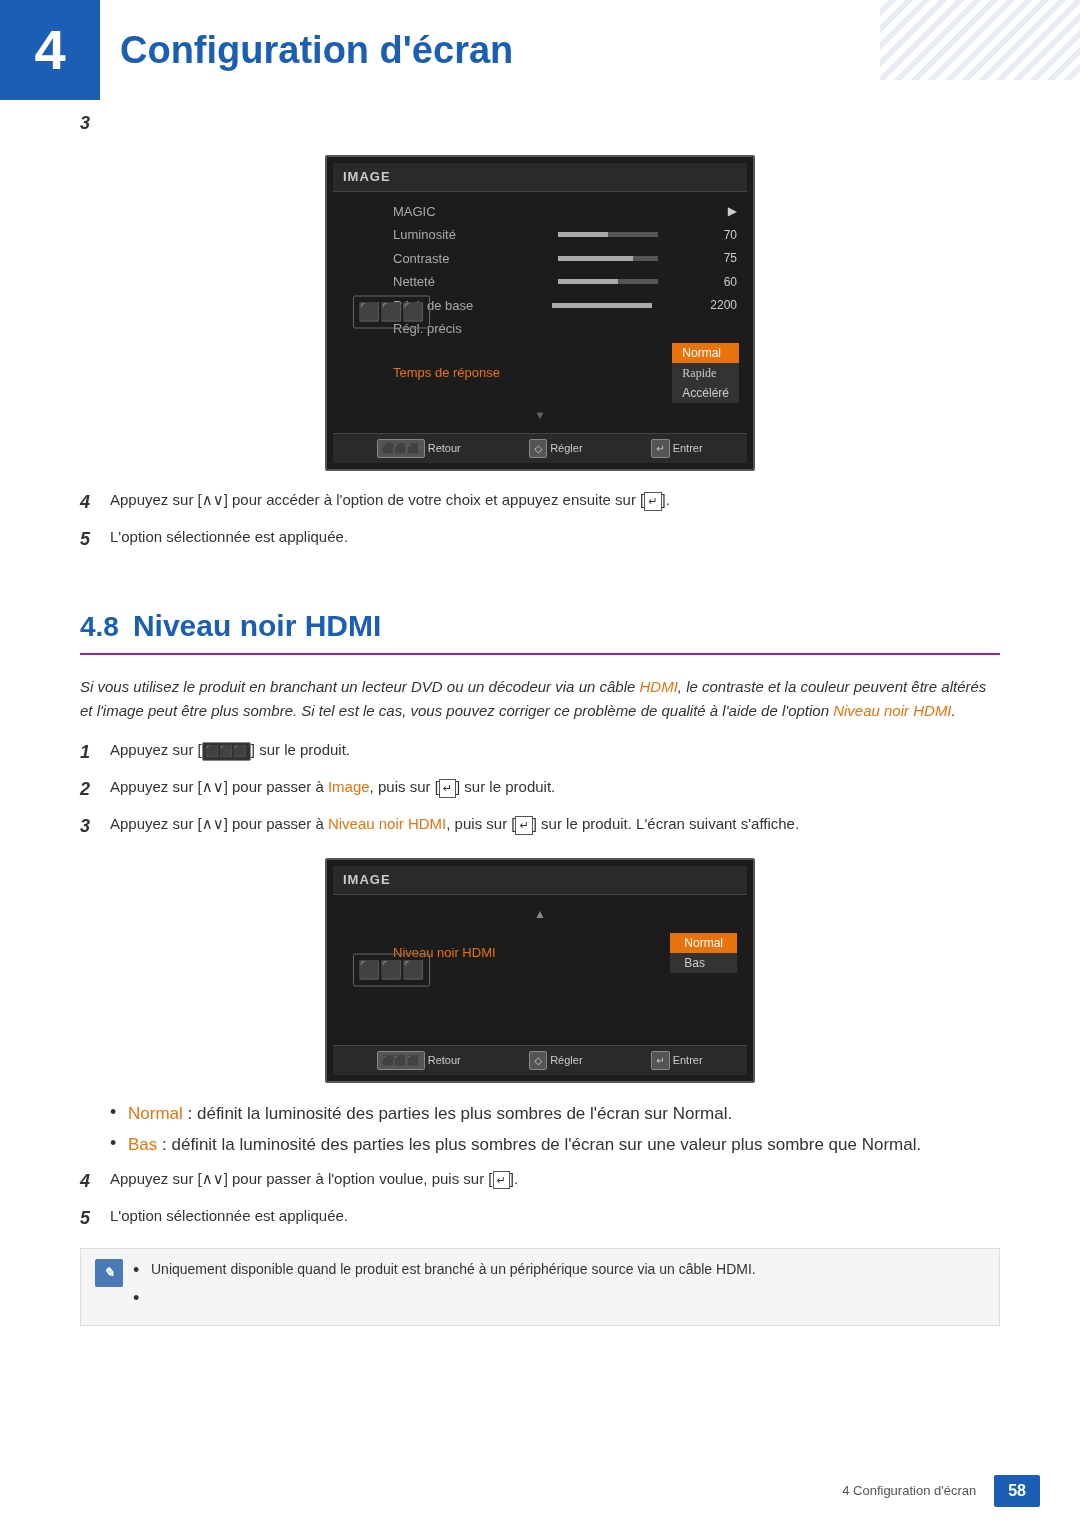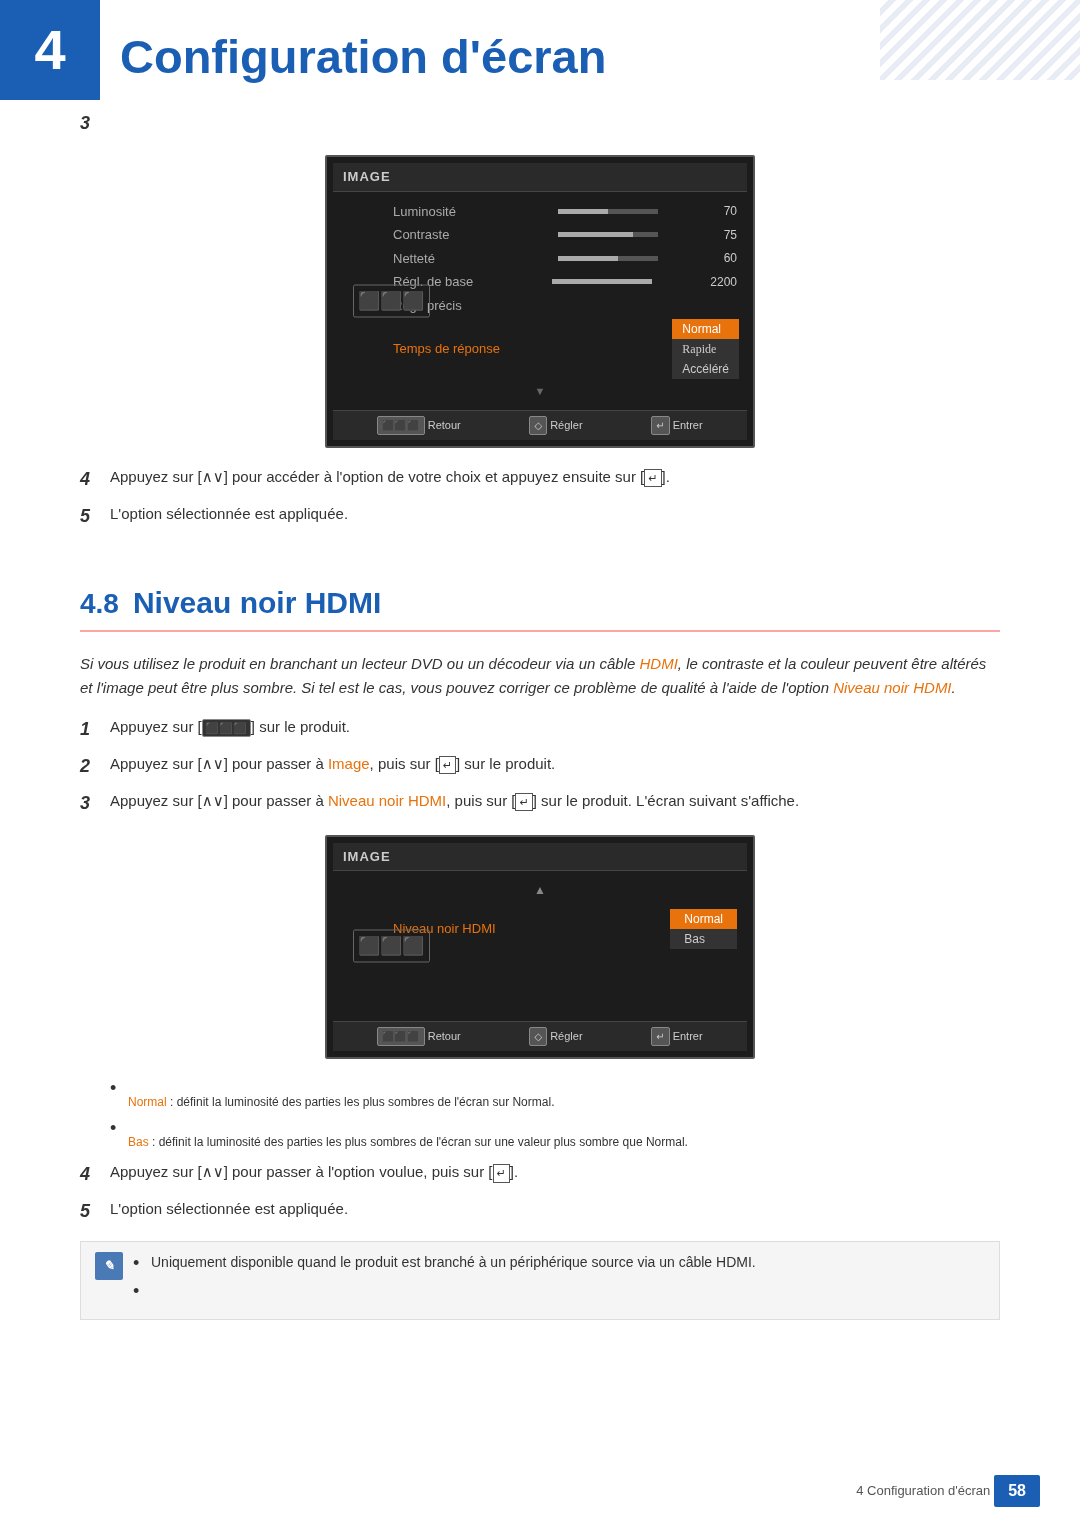"Configuration d'écran" .chapter-title { font-size: 47px -> 38px }
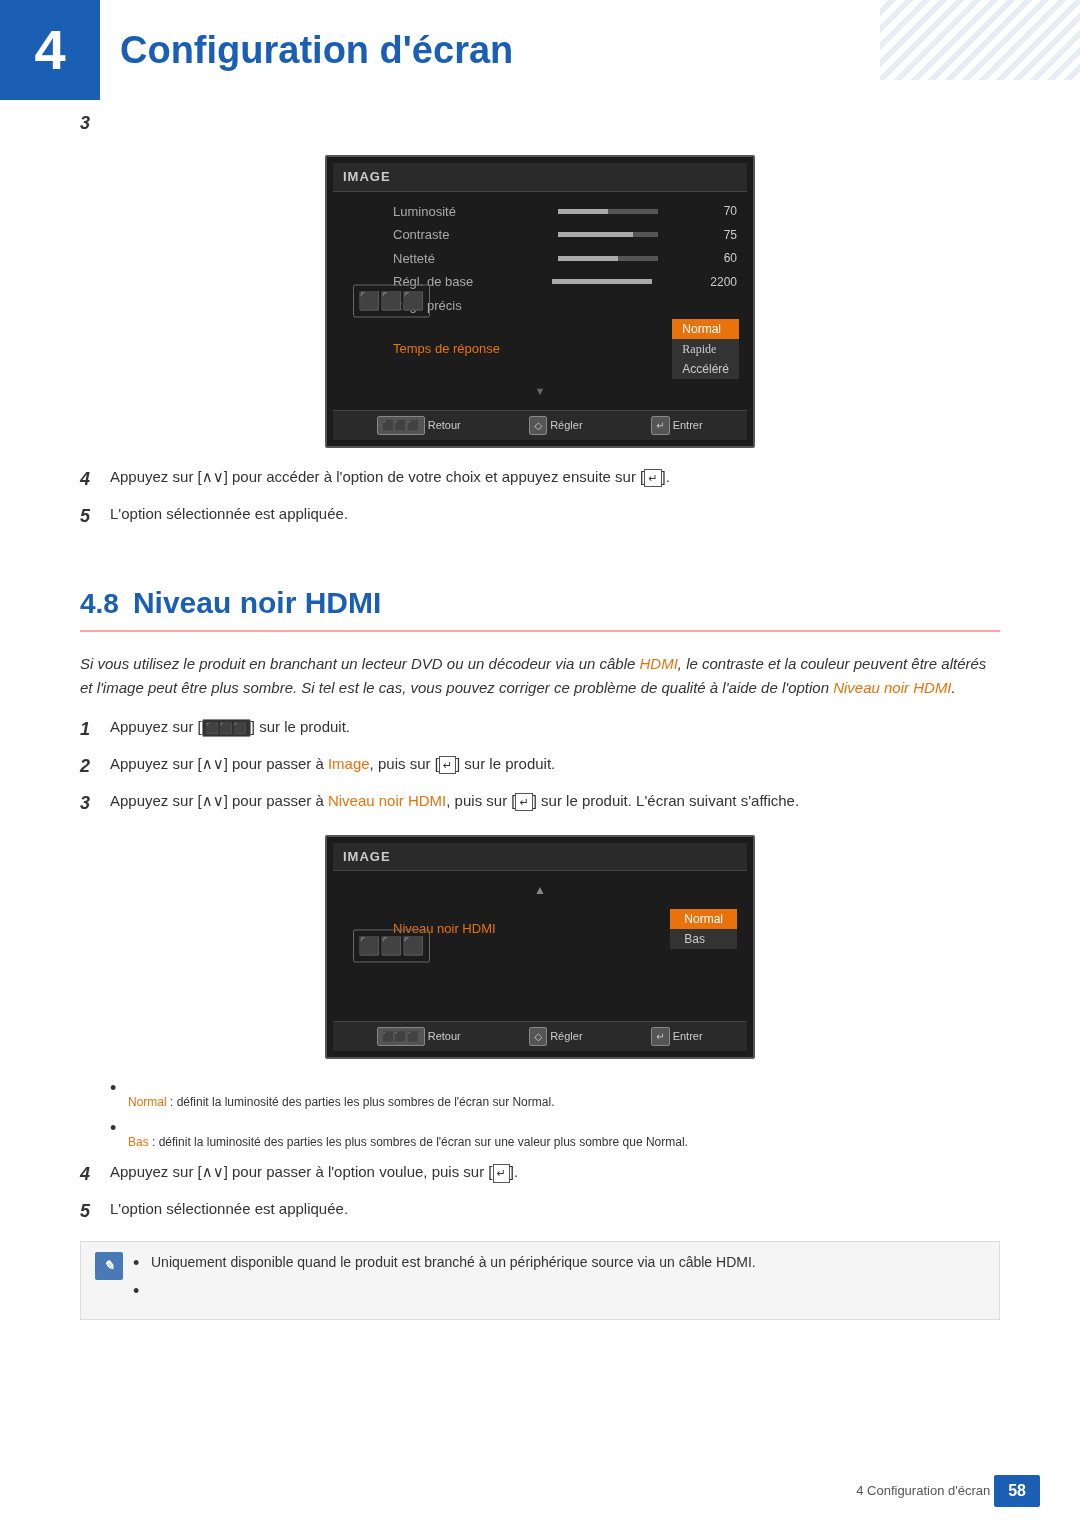"MAGIC" div.menu-row { html: none -> <div> <span>MAGIC</span> <span>▶</span> </div> }
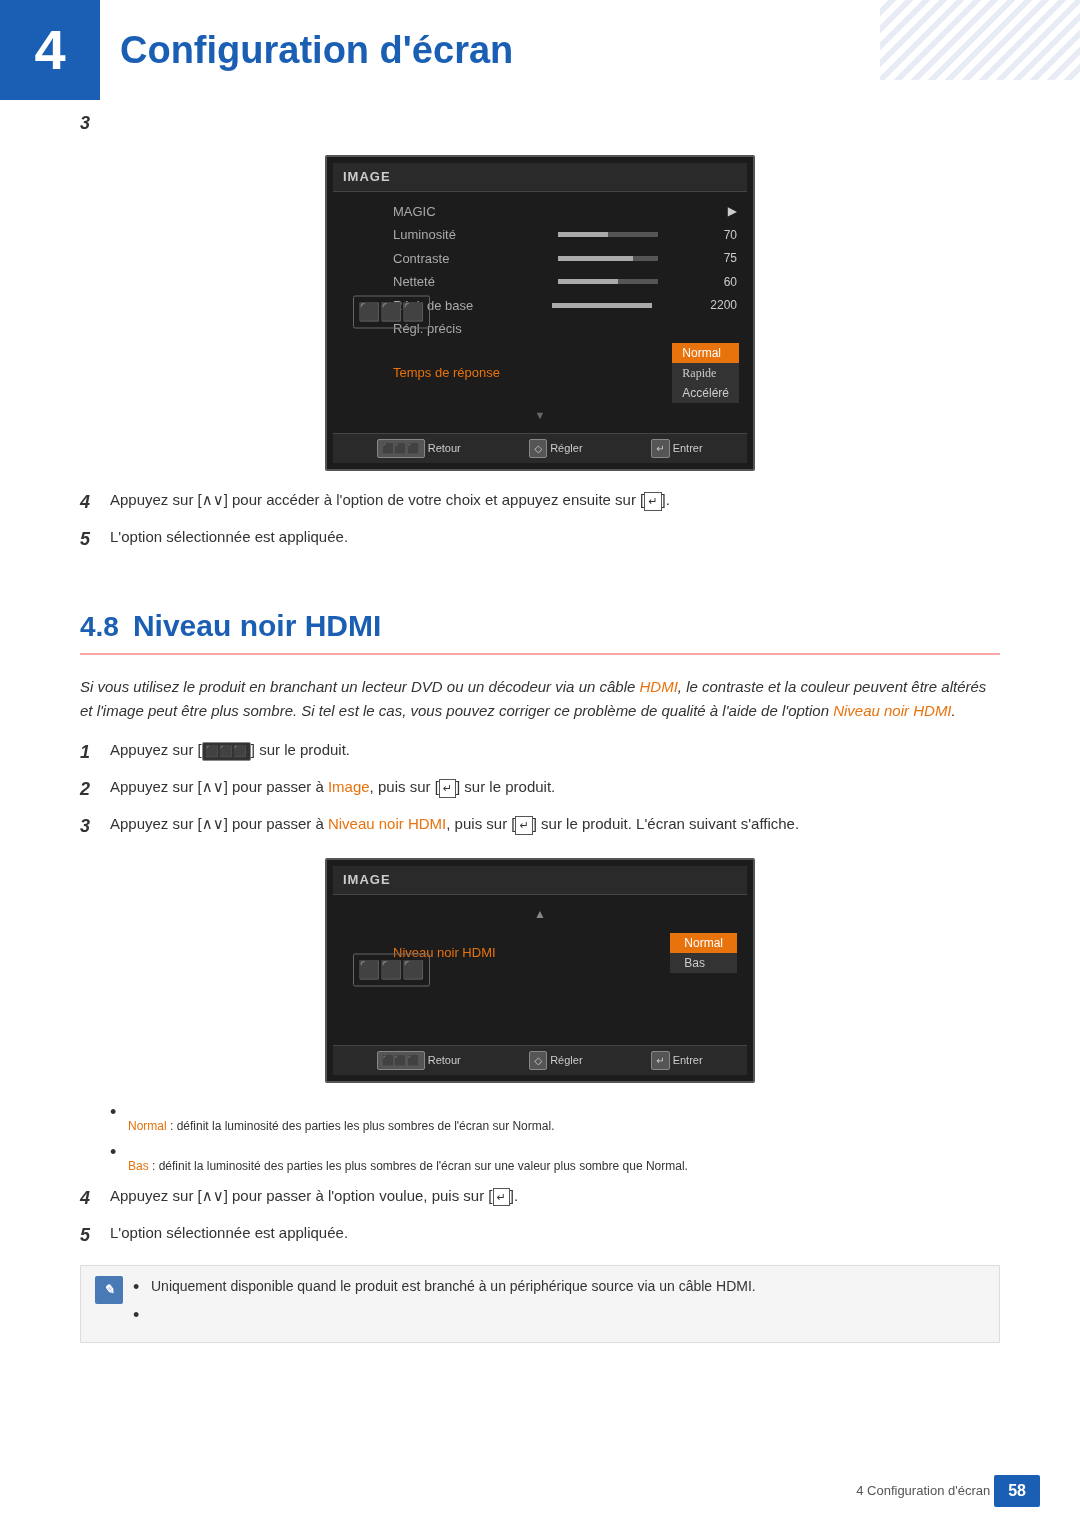"4.8" .section-header { border-bottom: 2px solid #fca5a5 -> 2px solid #a21caf }
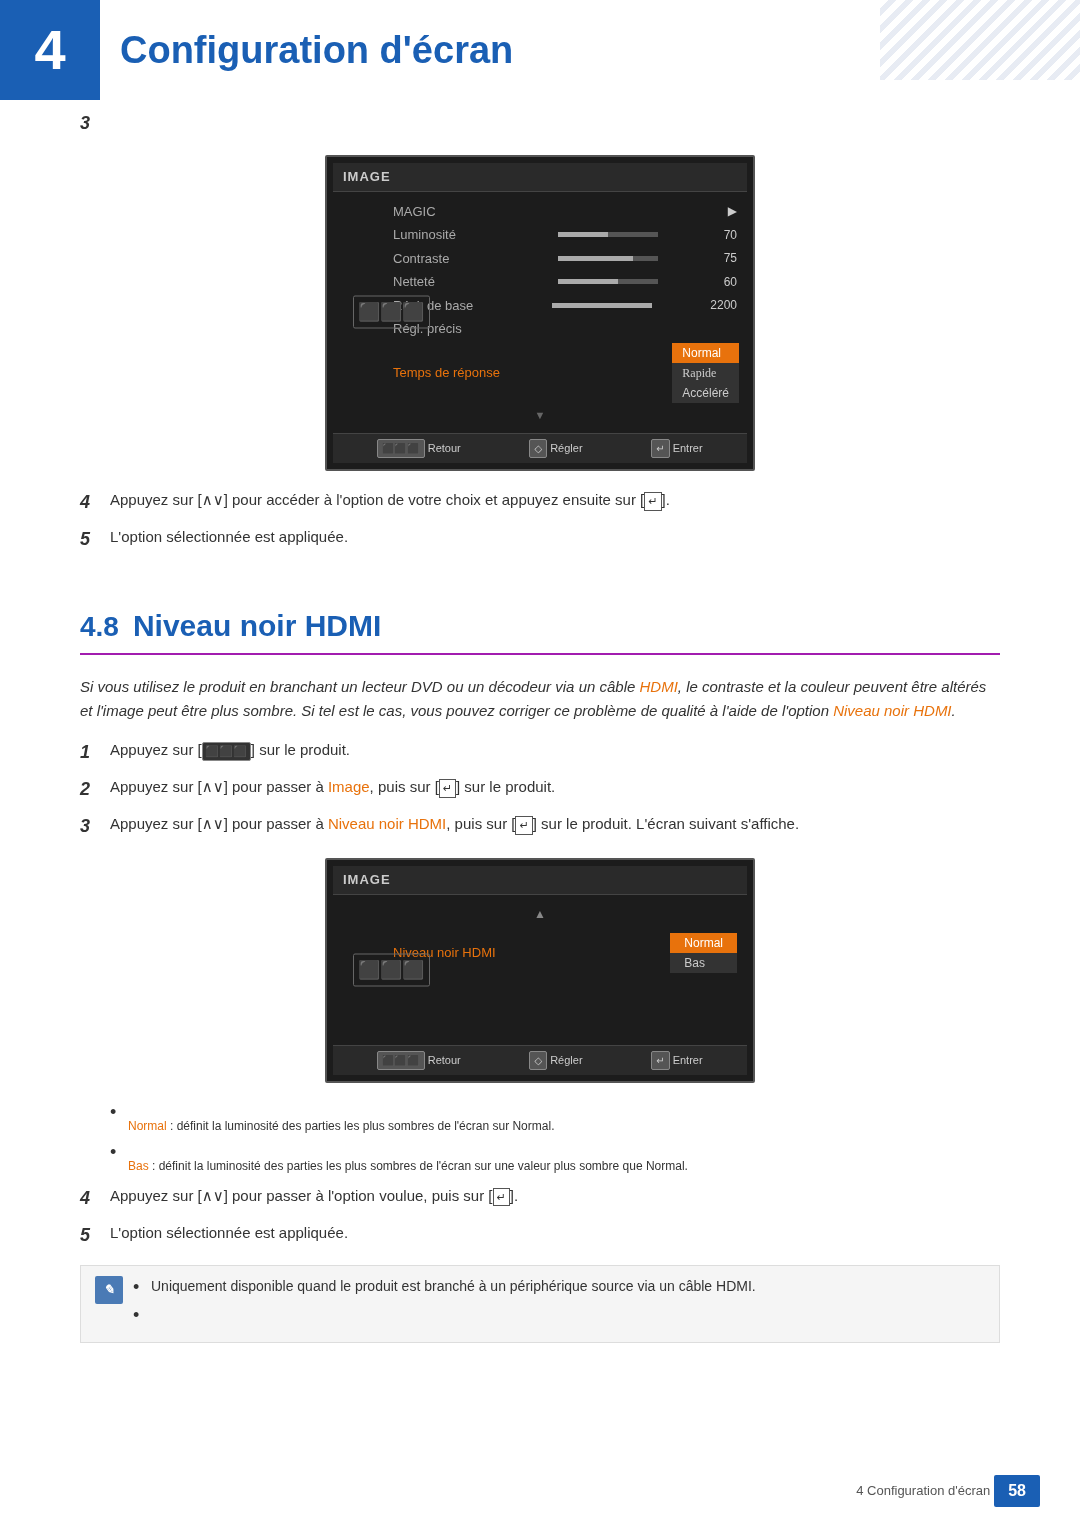"Normal : définit la luminosité" .bullet-text { font-size: 12px -> 17px; margin-top: 16px -> none }
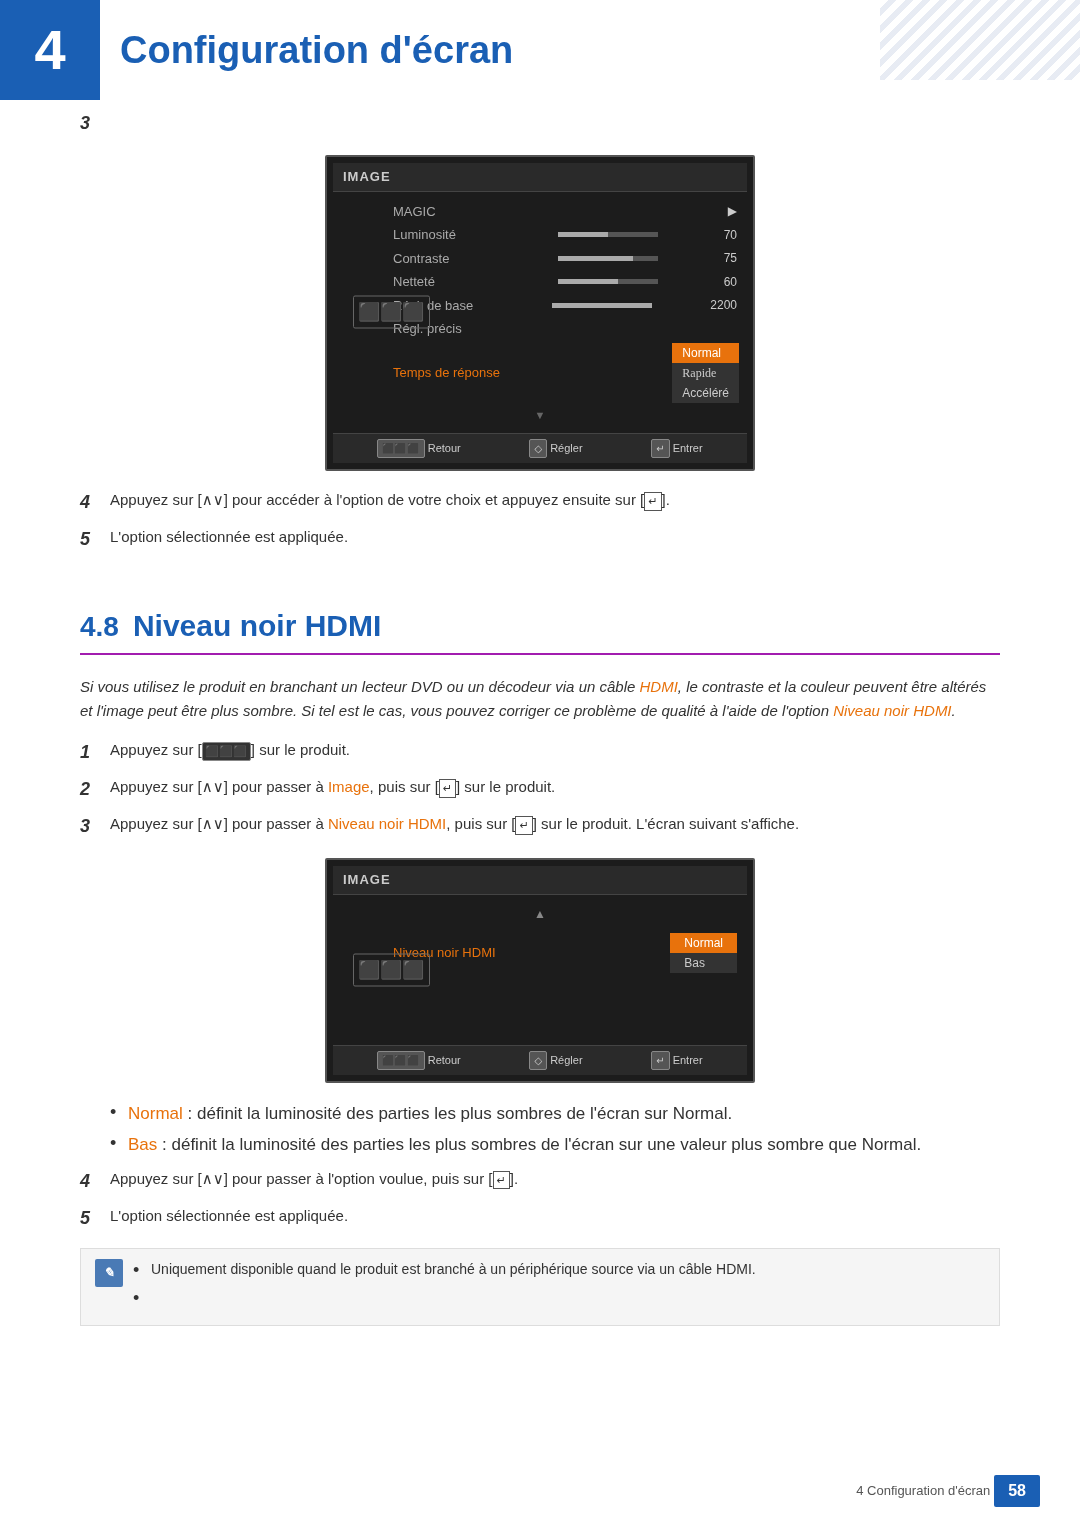"4 Configuration d'écran" .page-footer { gap: 4px -> 18px }
